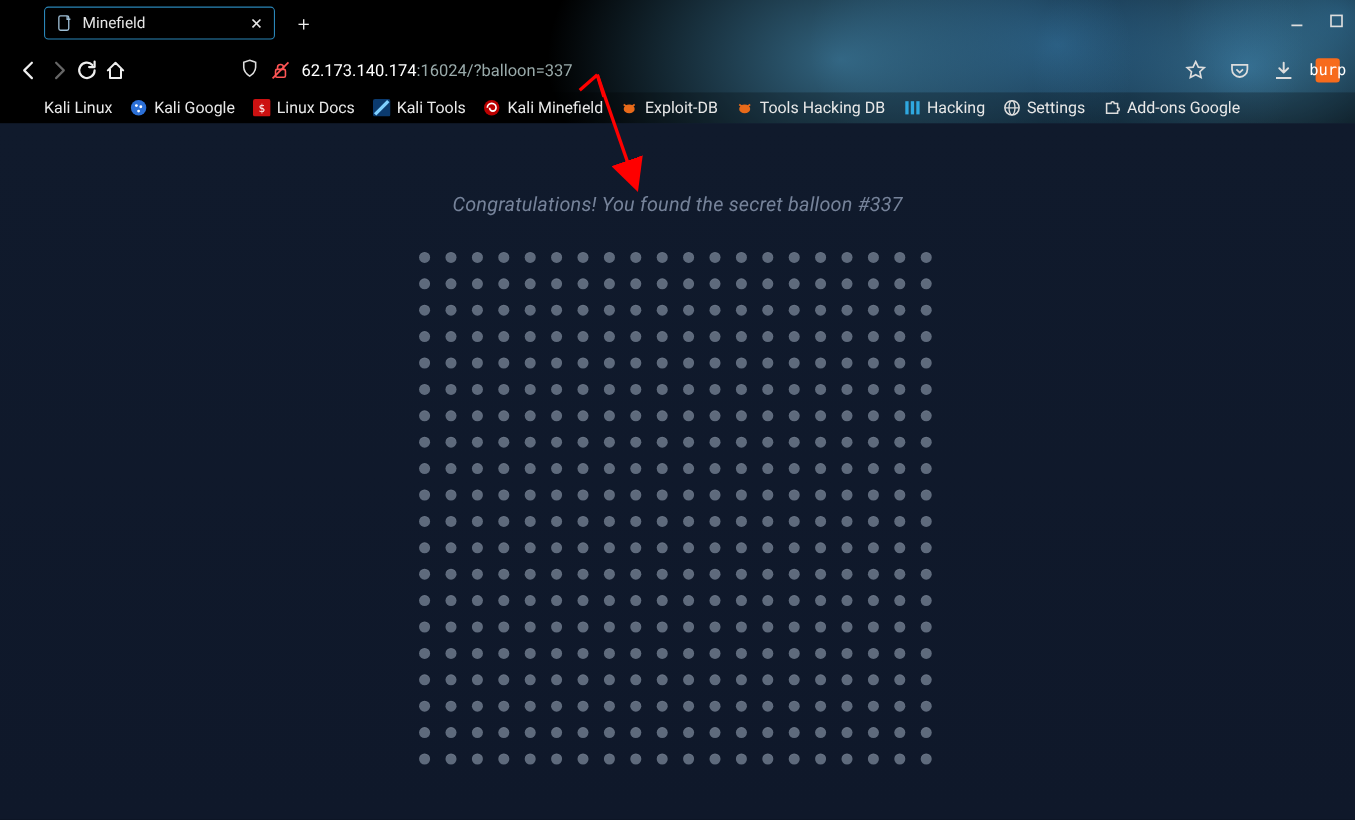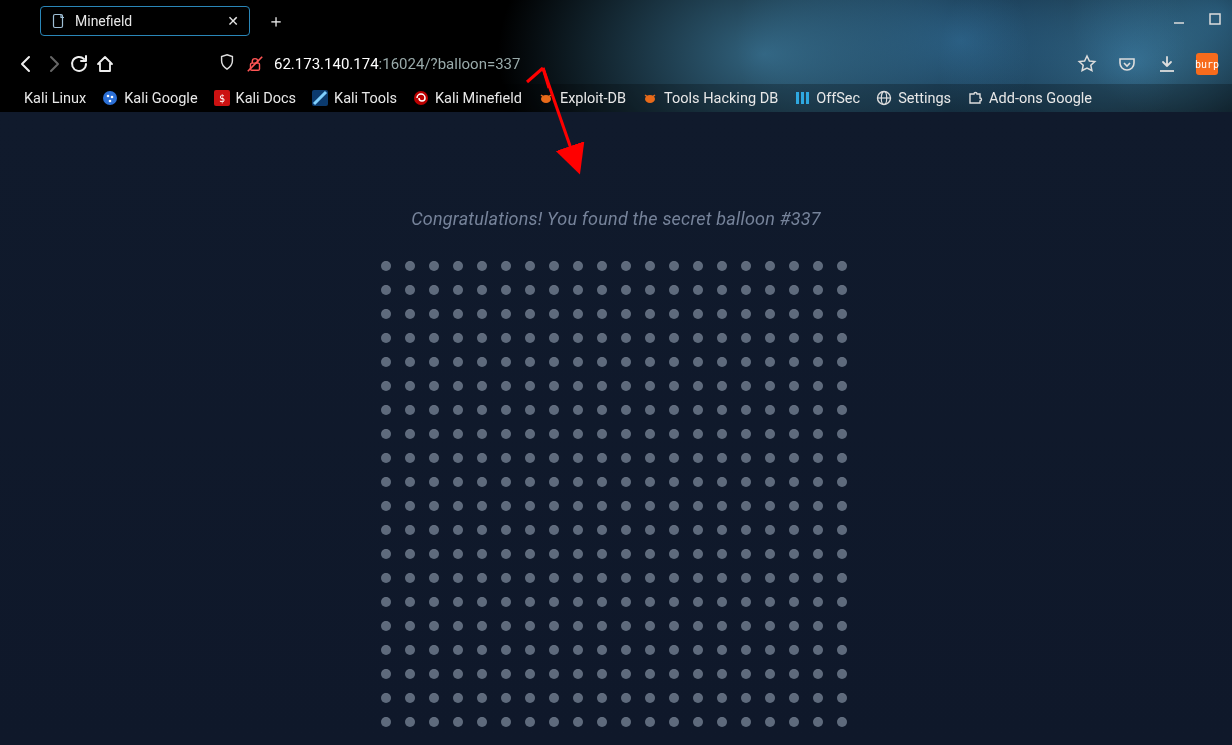"burp" .ext-icon { font-size: 10px -> 14px }
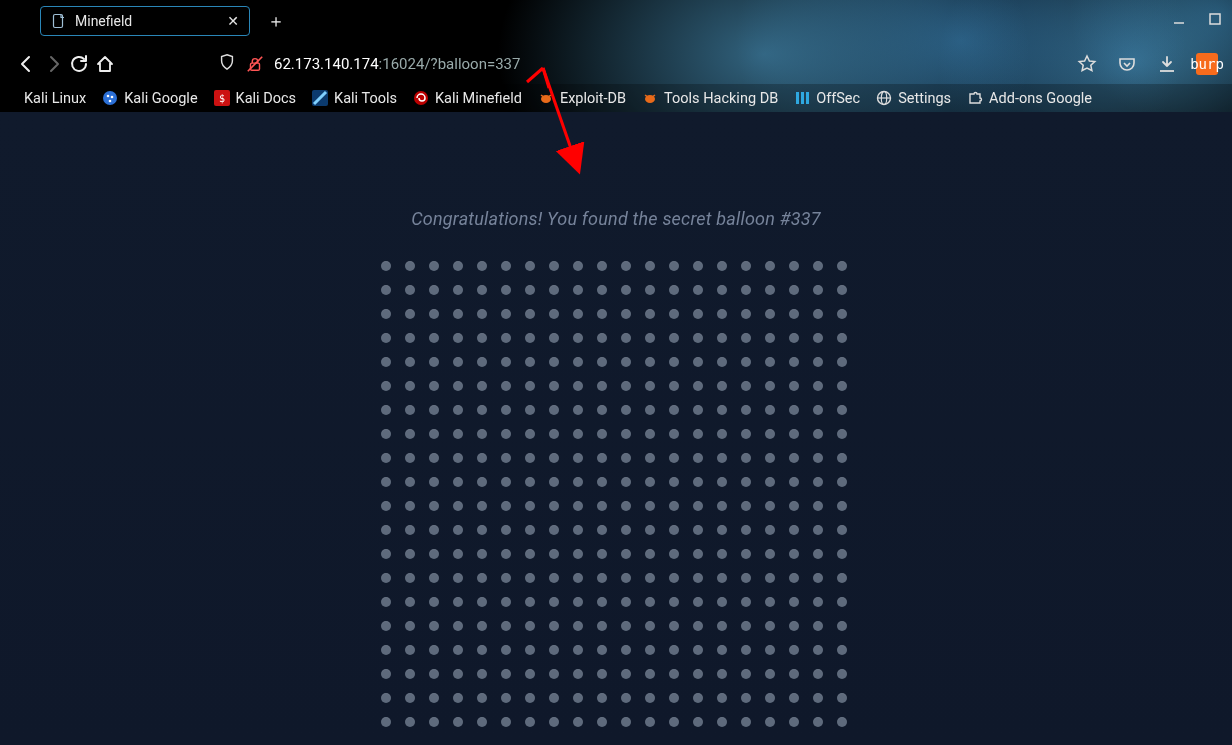"Kali Linux" .bookmarks { left: 0 -> 16px }
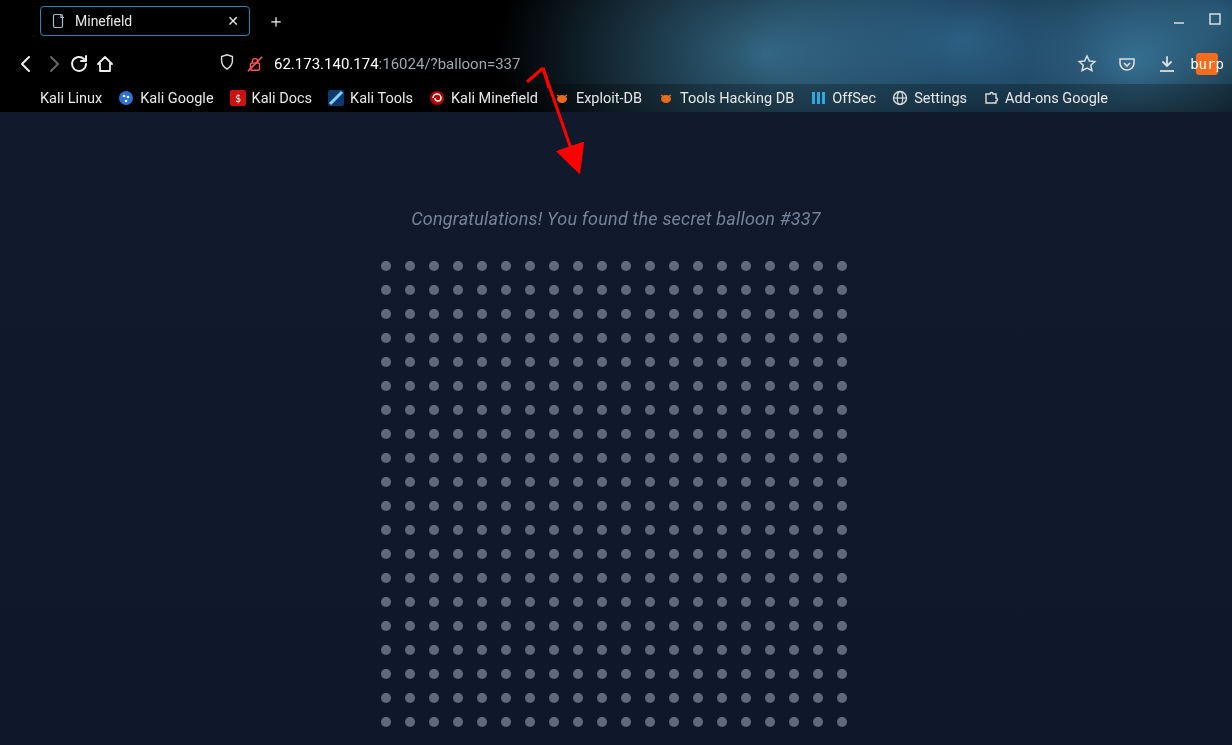"Kali Docs" span { text: Kali -> Linux }
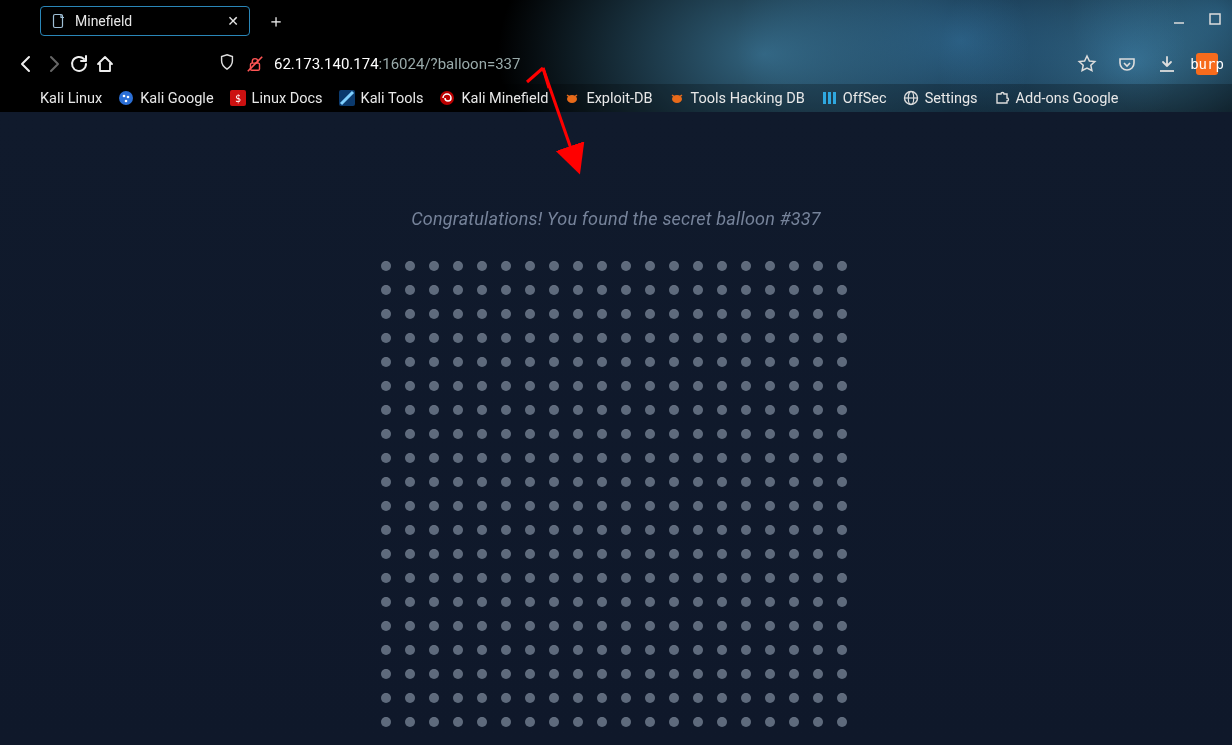"OffSec" span { text: OffSec -> Hacking }
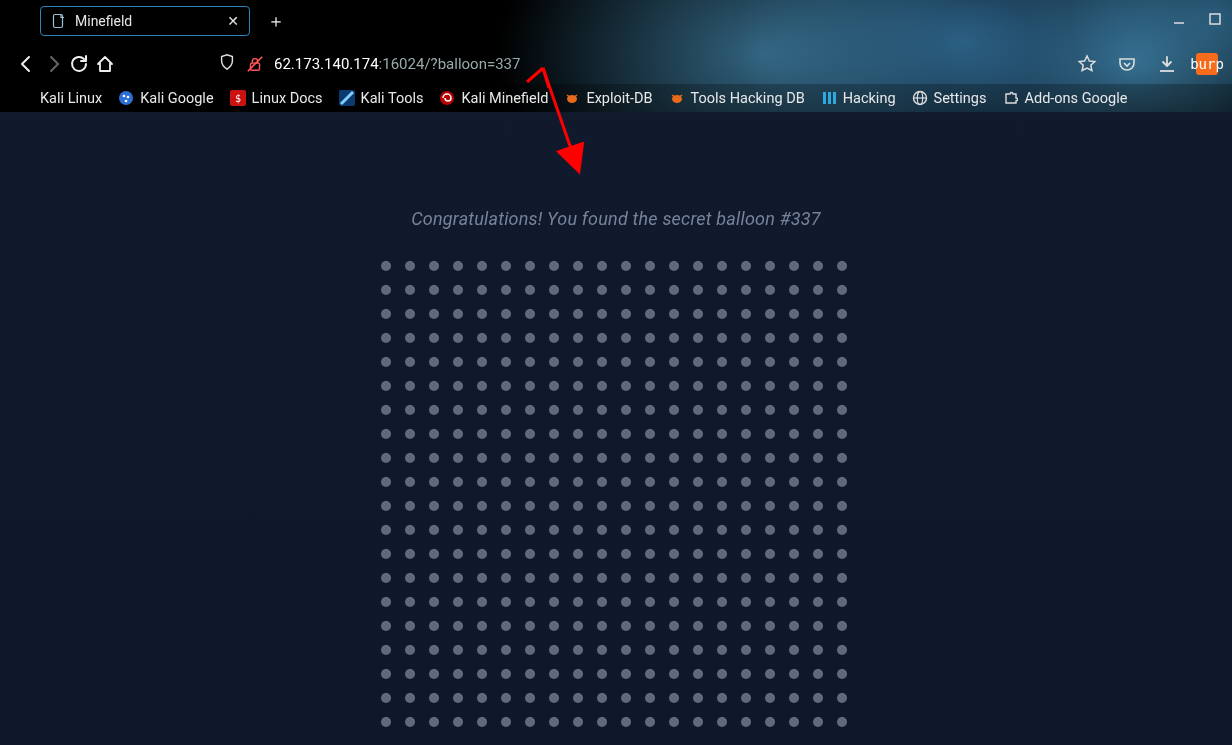"Congratulations! You found the secret" .congrats { margin-top: 96px -> 64px }
